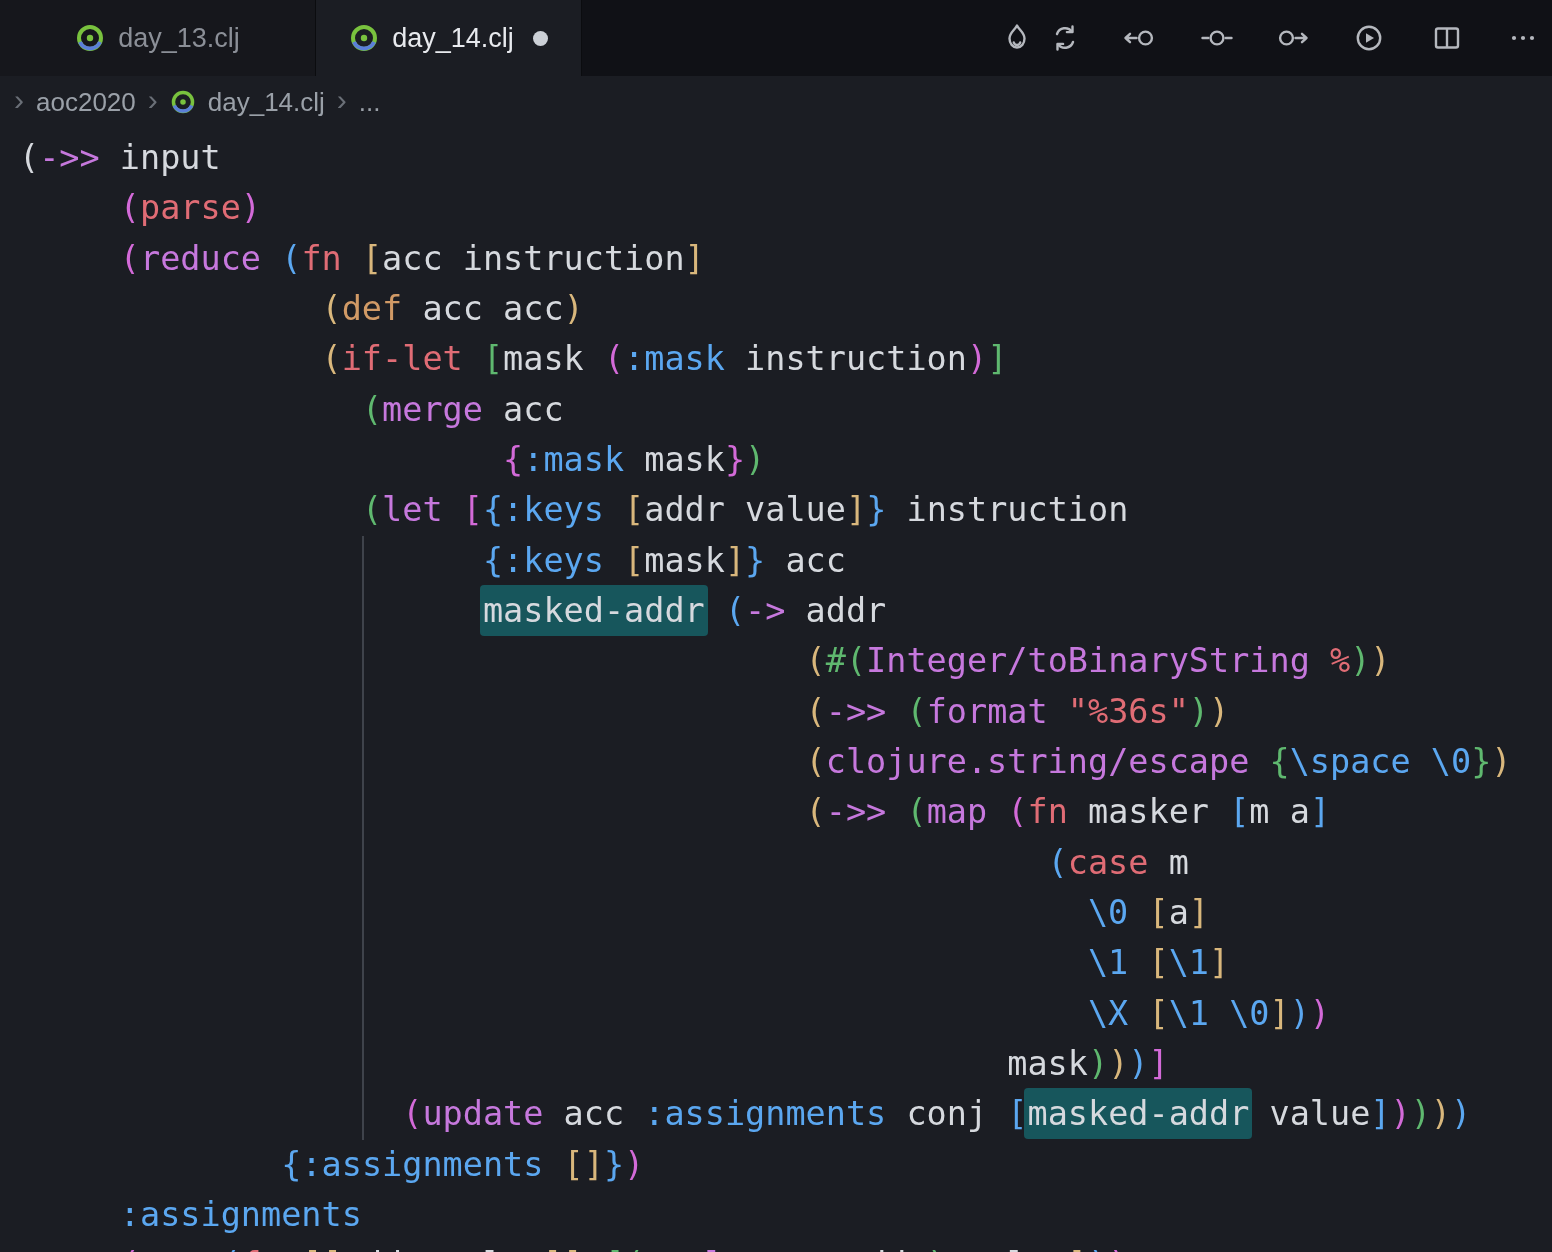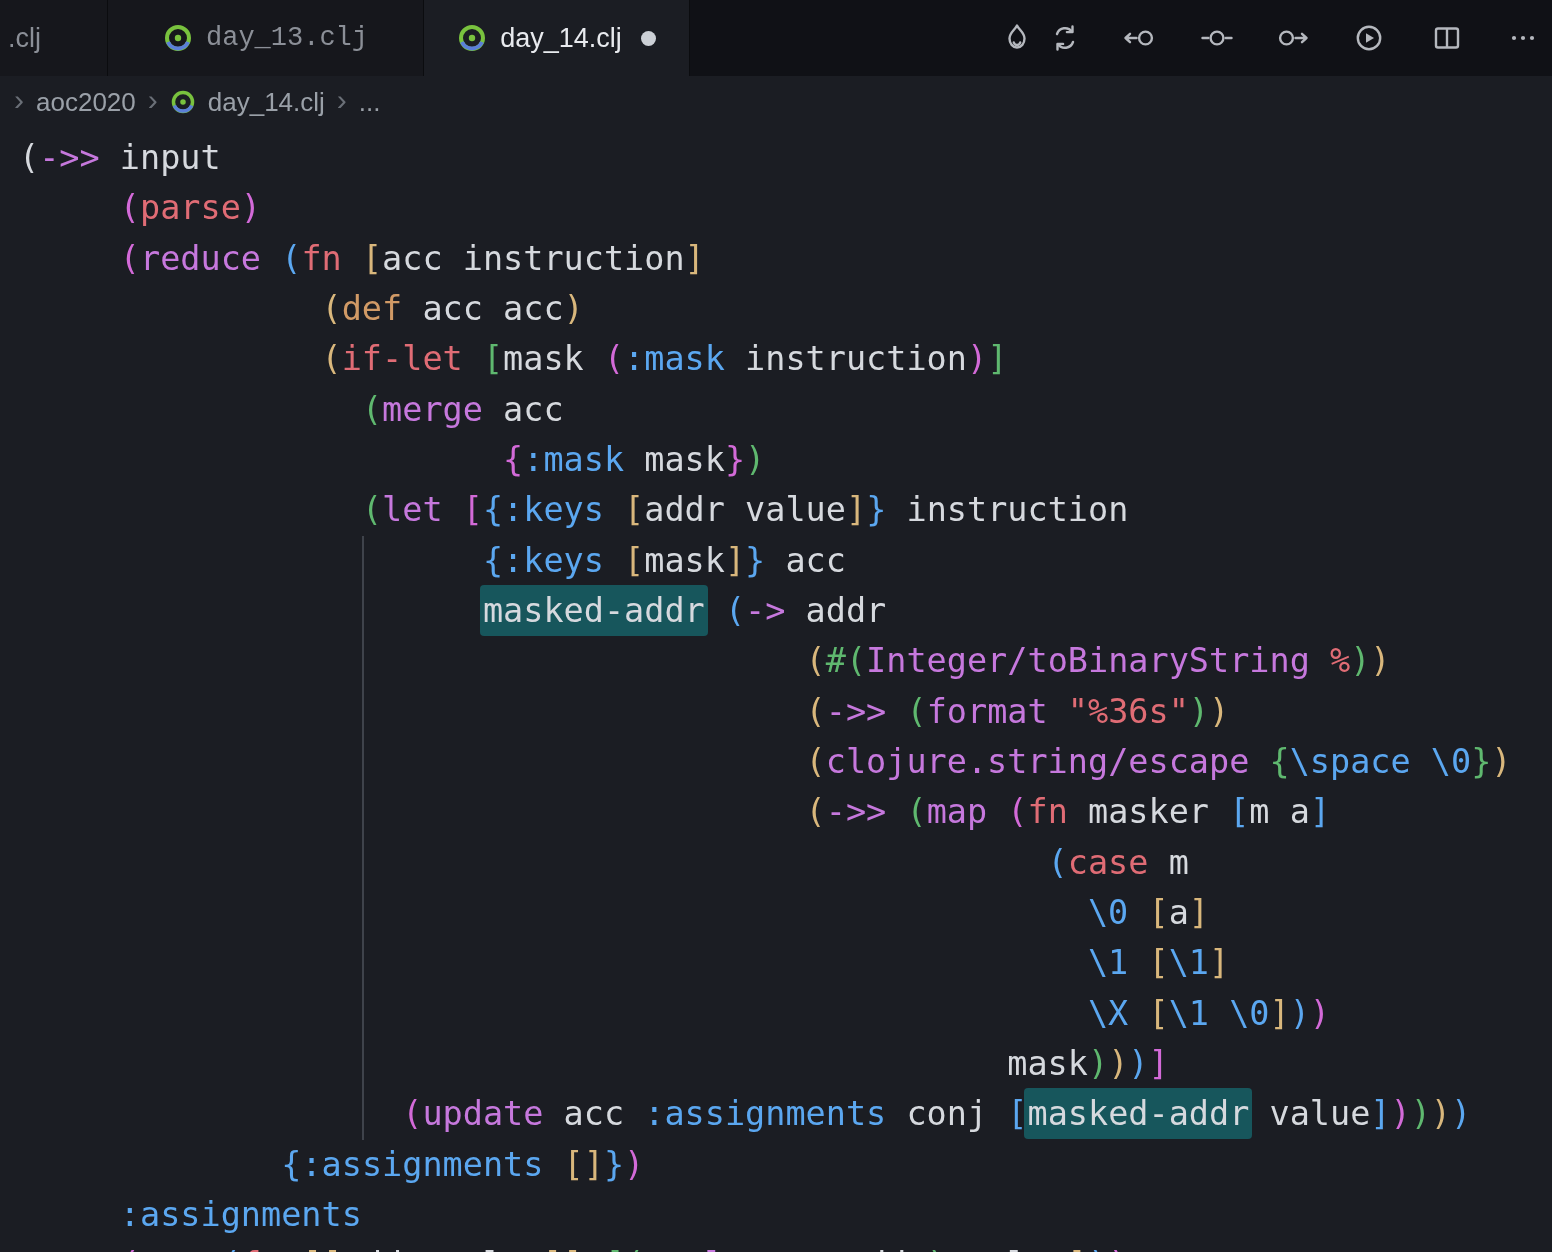".clj" div.tab { html: <div> <span>.clj</span> </div> -> none }
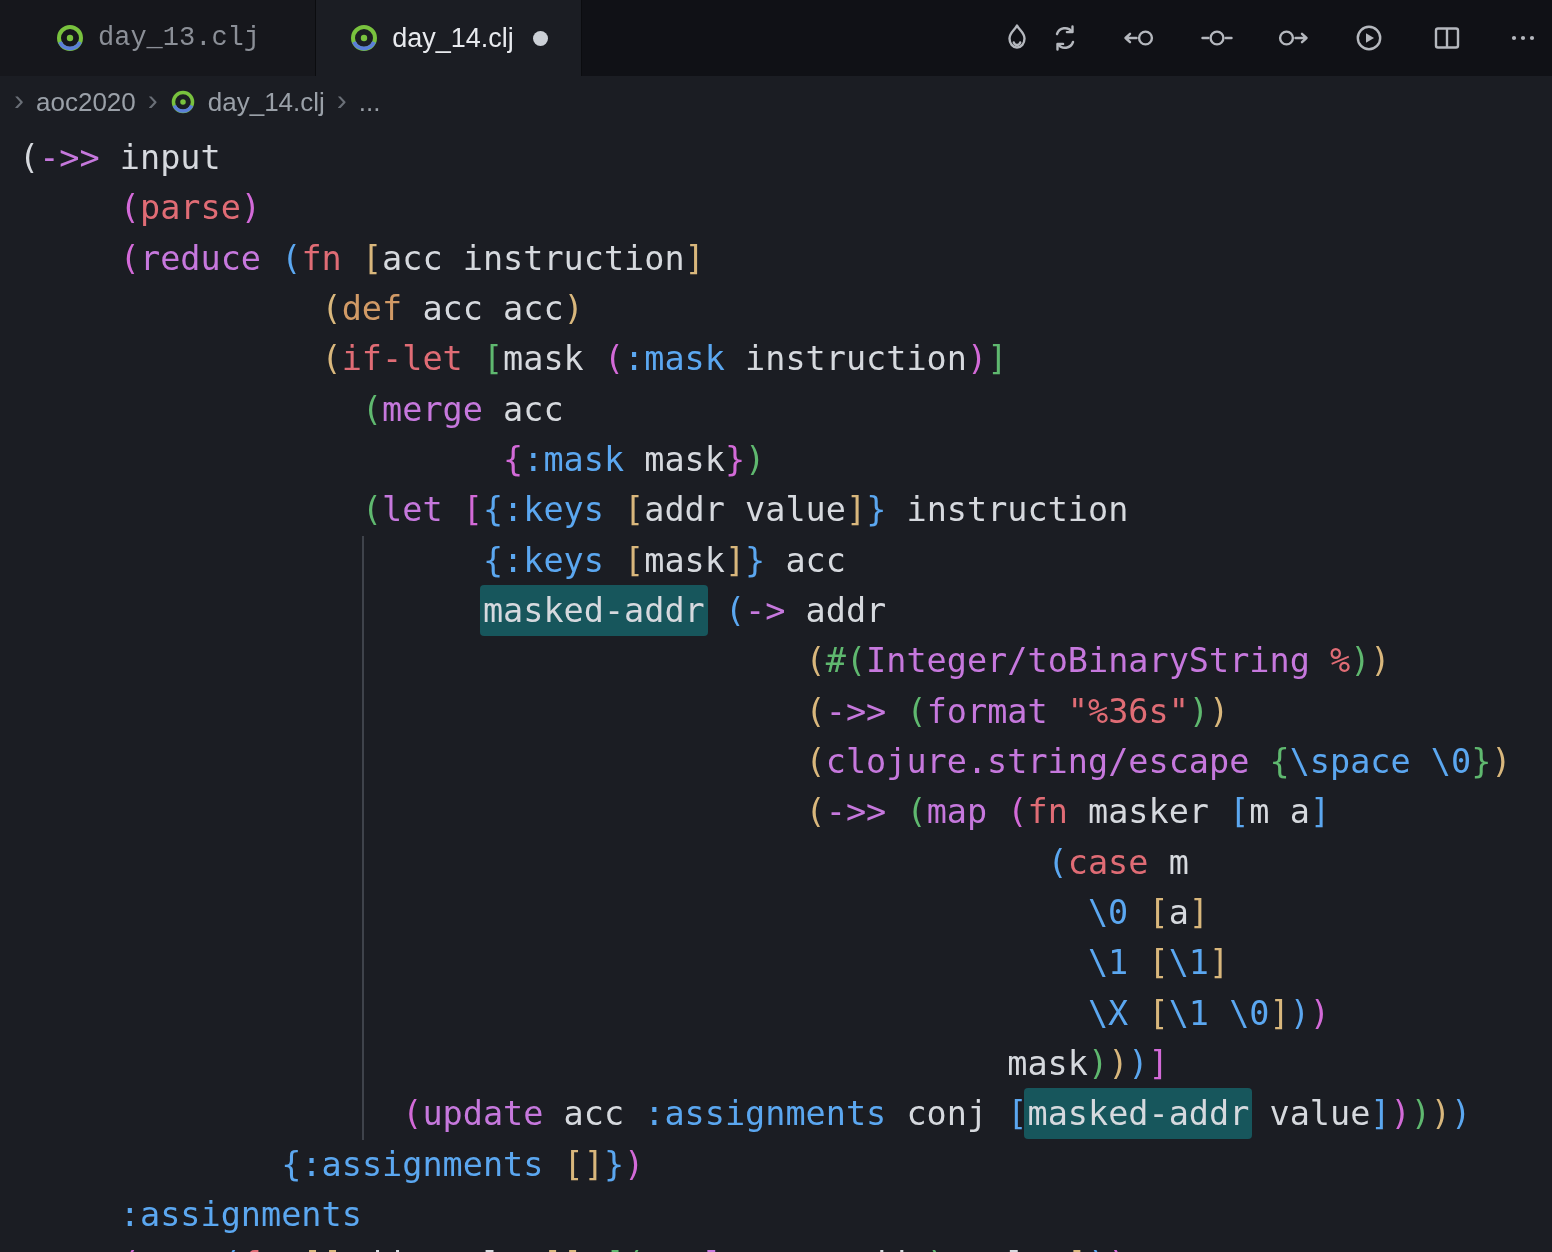"day_13.clj" .tab.t13 { font-family: Liberation Mono, monospace -> none }
